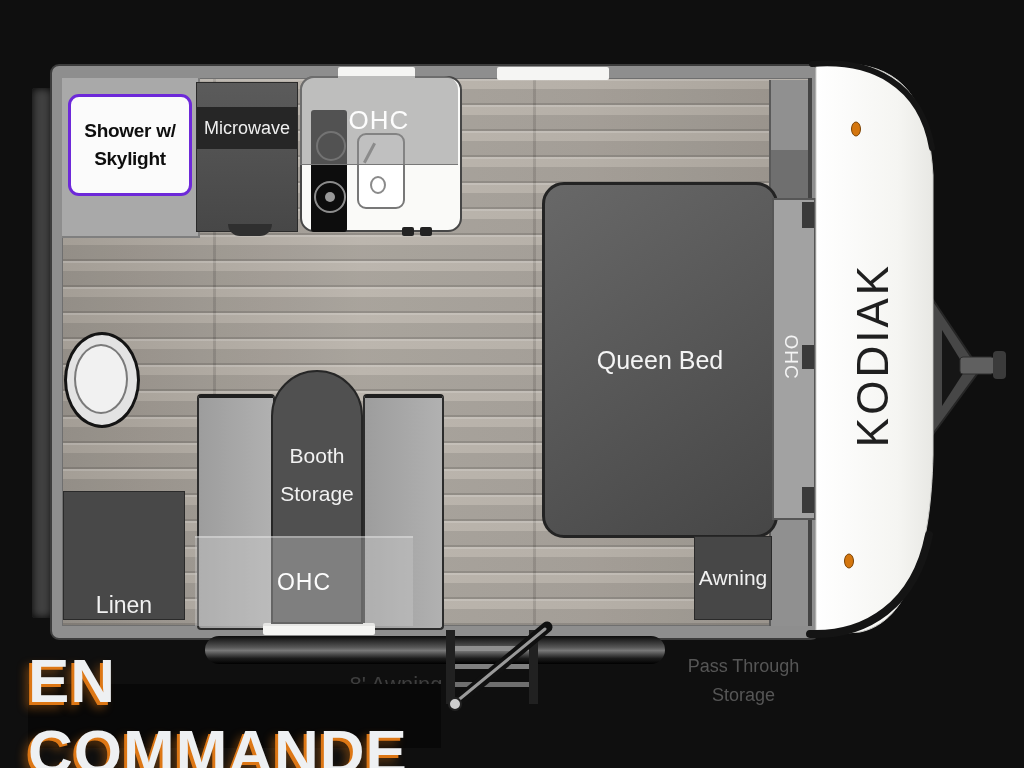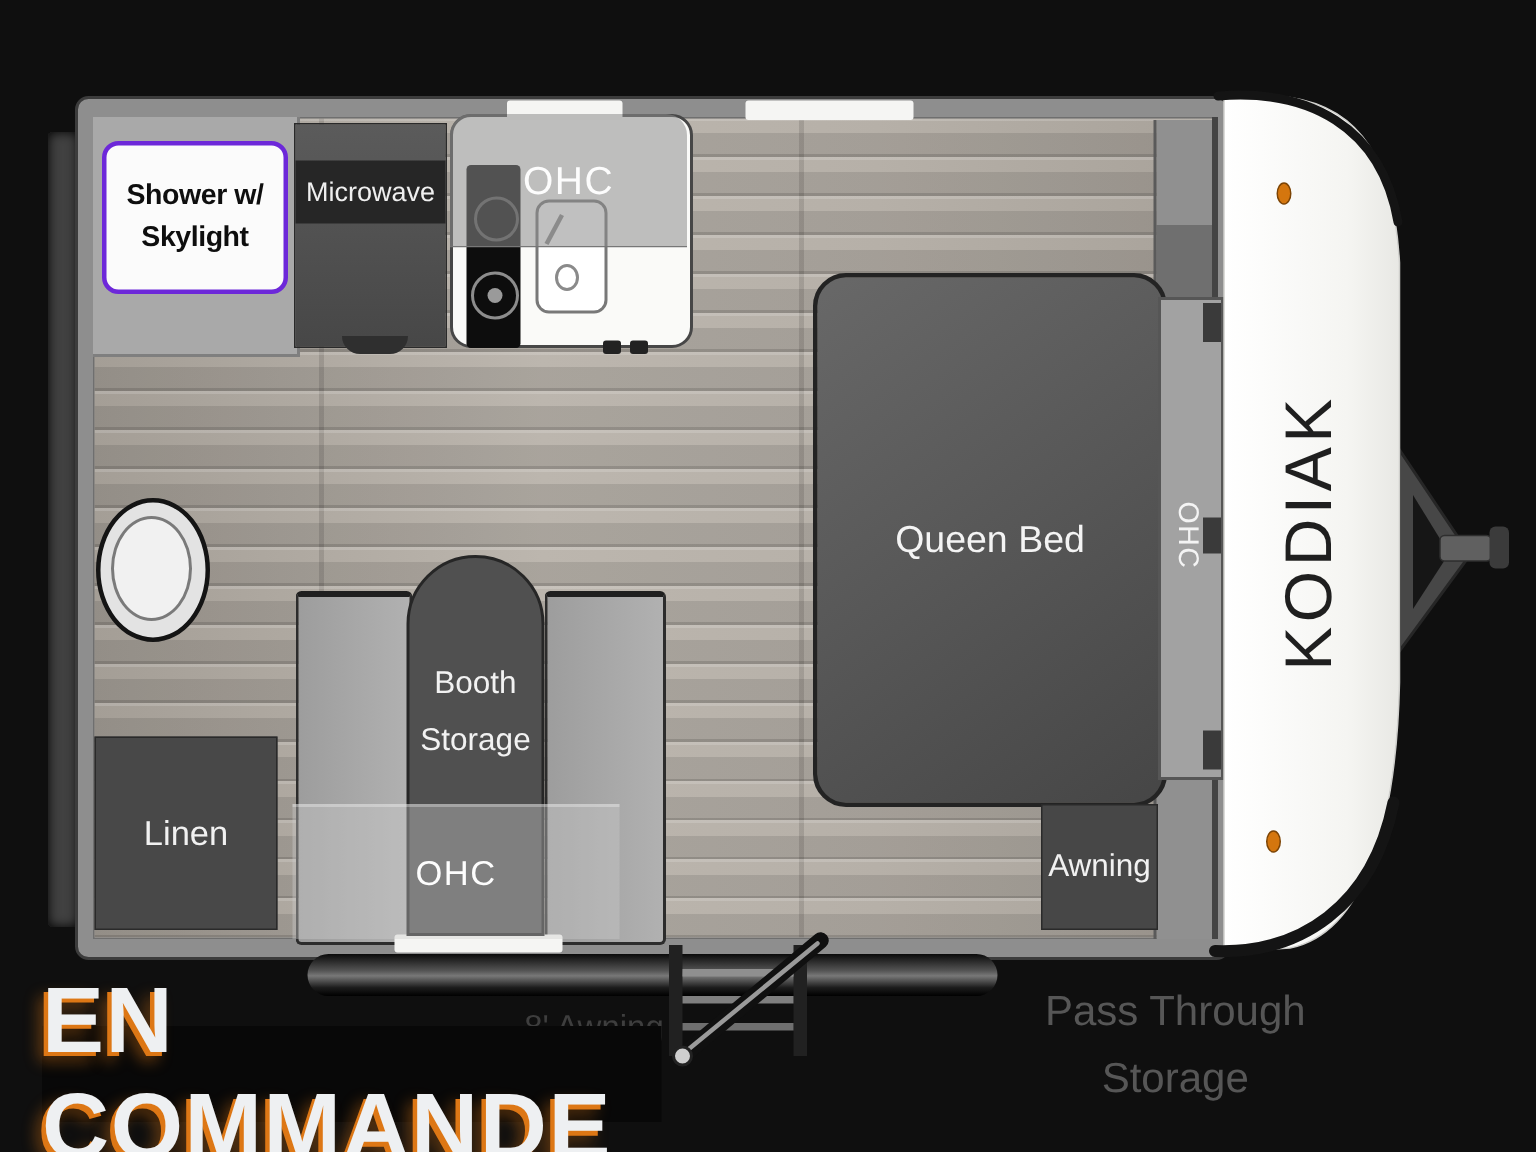"Linen" .linen { align-items: center -> flex-end }
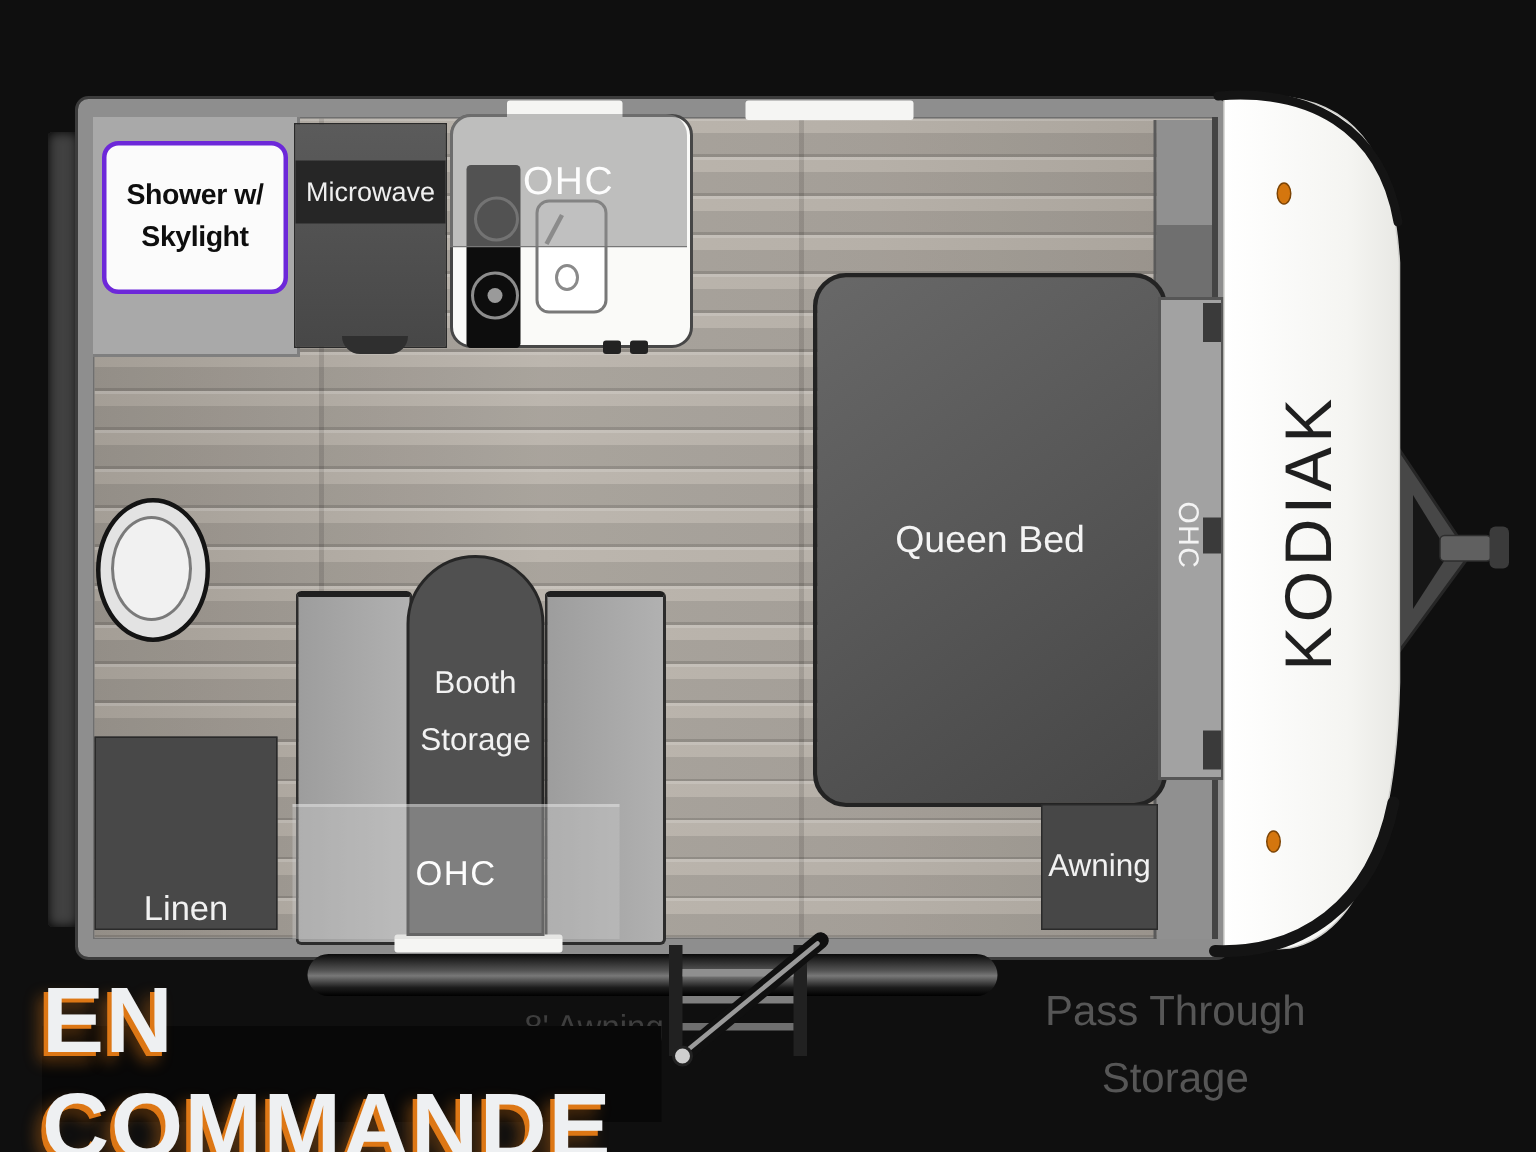"Pass Through" .pass-through { font-size: 28px -> 18px; margin-left: 40px -> none }
